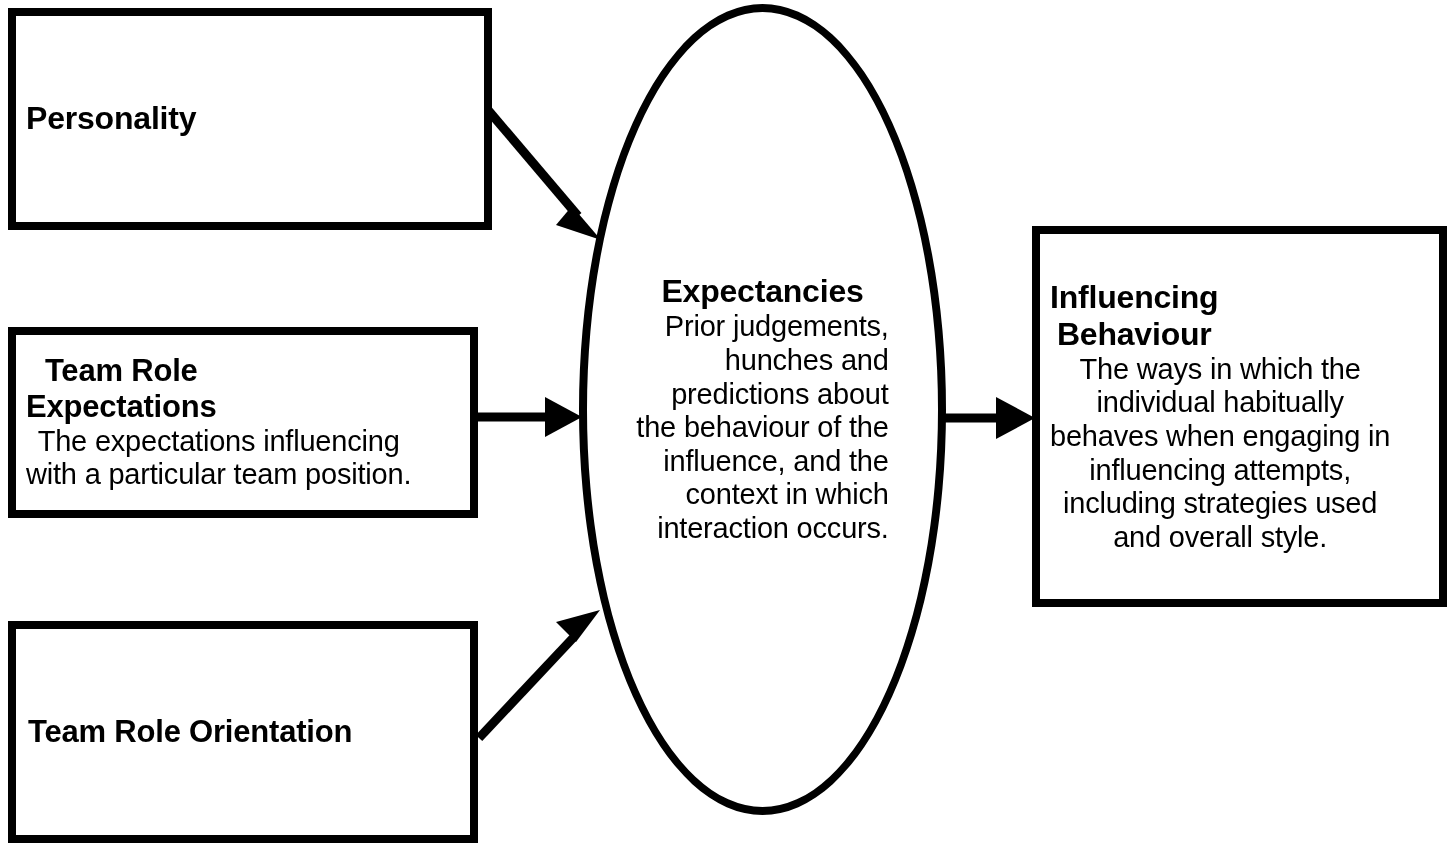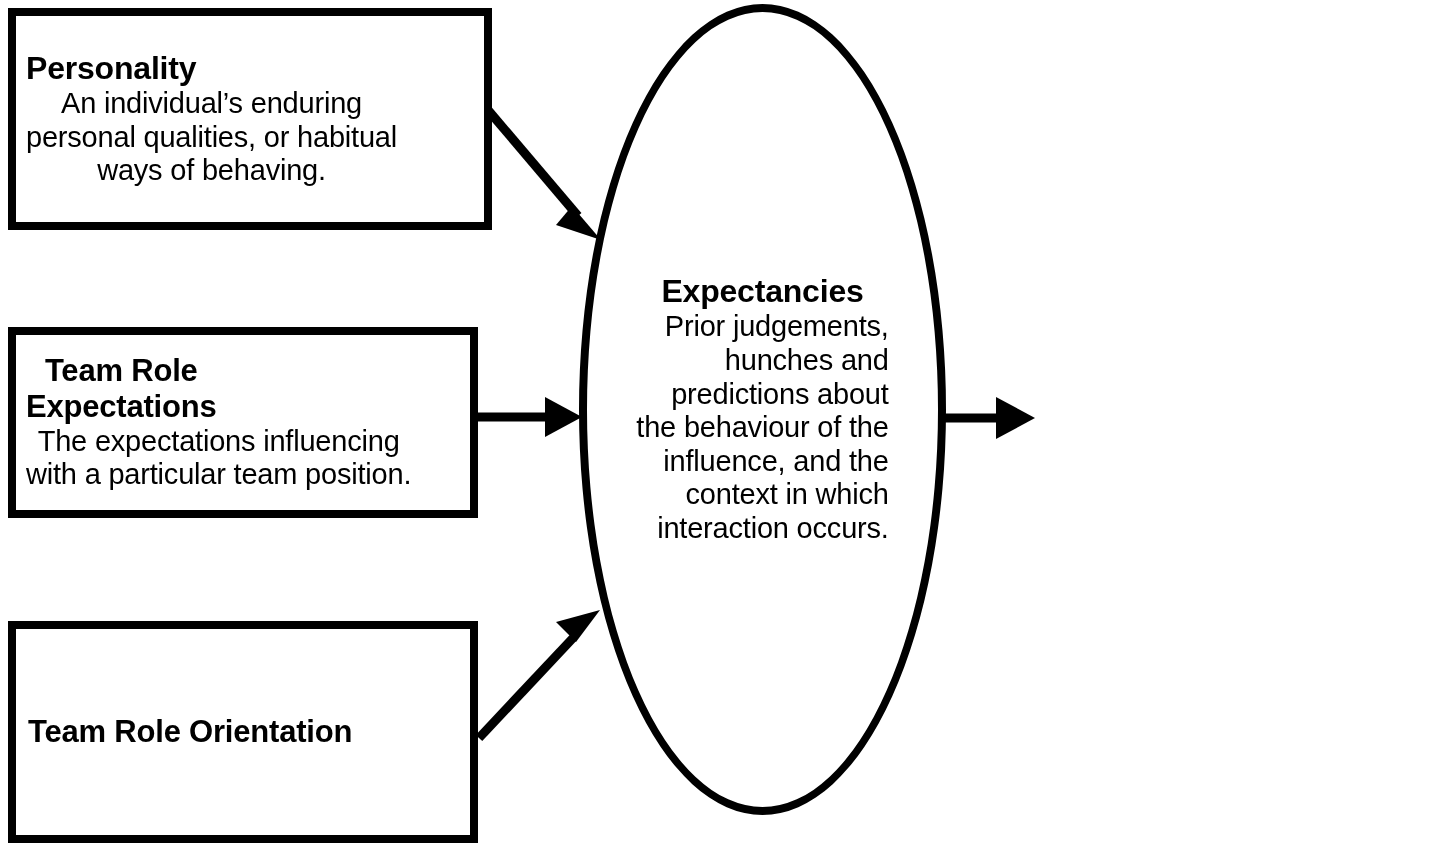"An individual’s enduring" div.node-desc { html: <div>An individual’s enduring personal qualities, or habitual ways of behaving.</div> -> none }
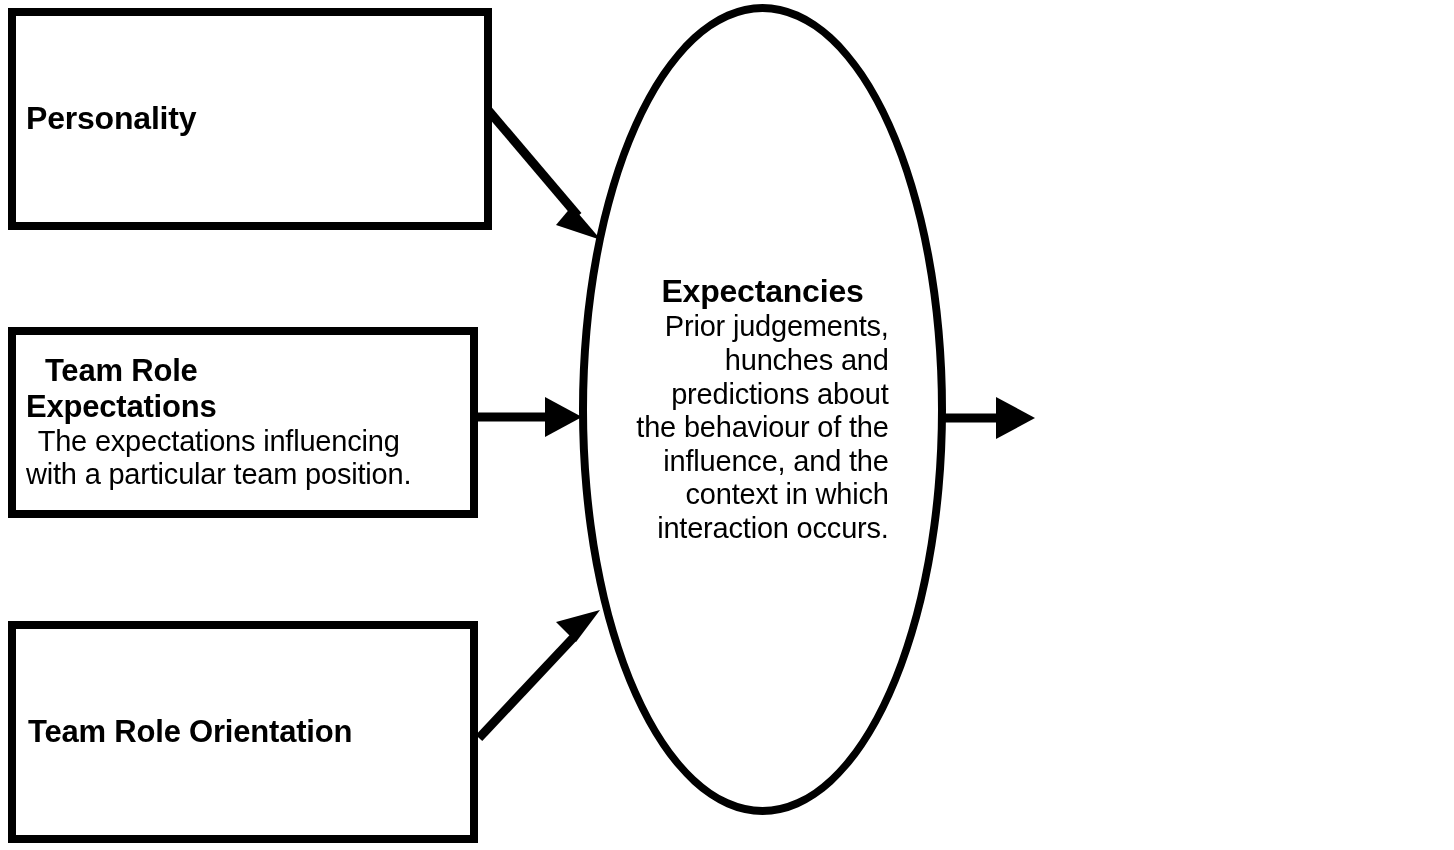"Influencing" div.node-box { html: none -> <div> <div>Influencing Behaviour</div> <div>The ways in which the individual habitually behaves when engaging in influencing attempts, including strategies used and overall style.</div> </div> }
